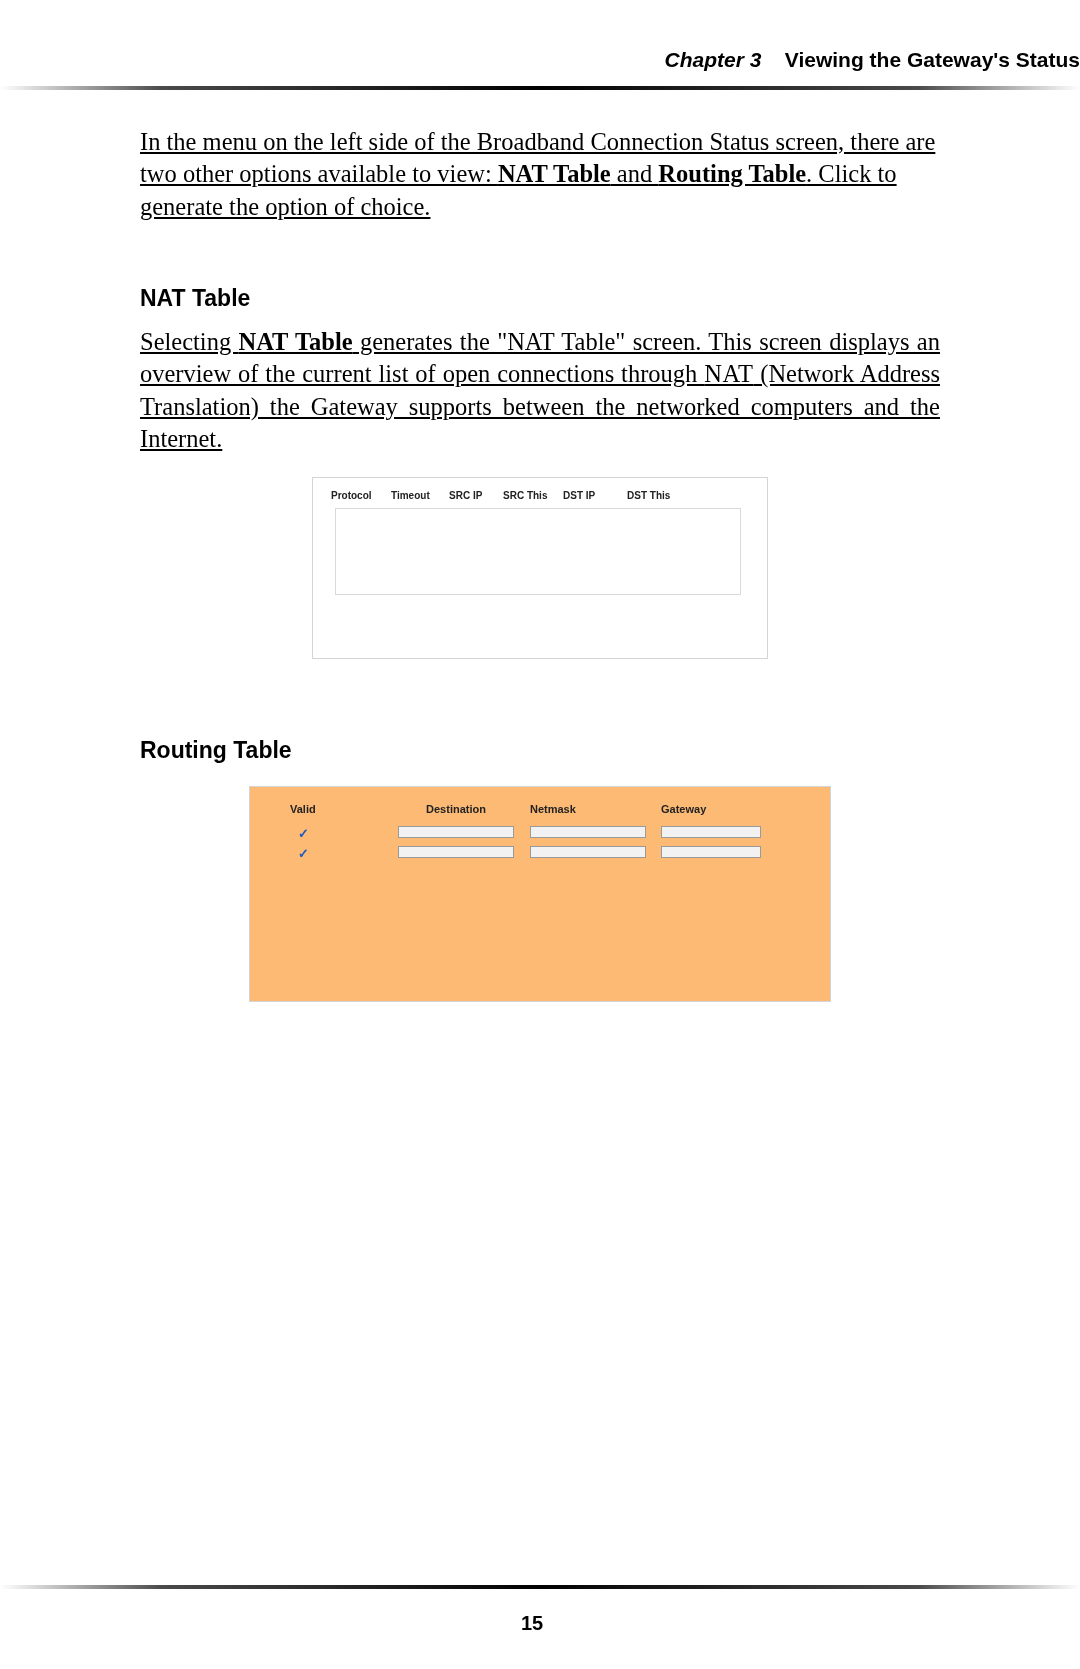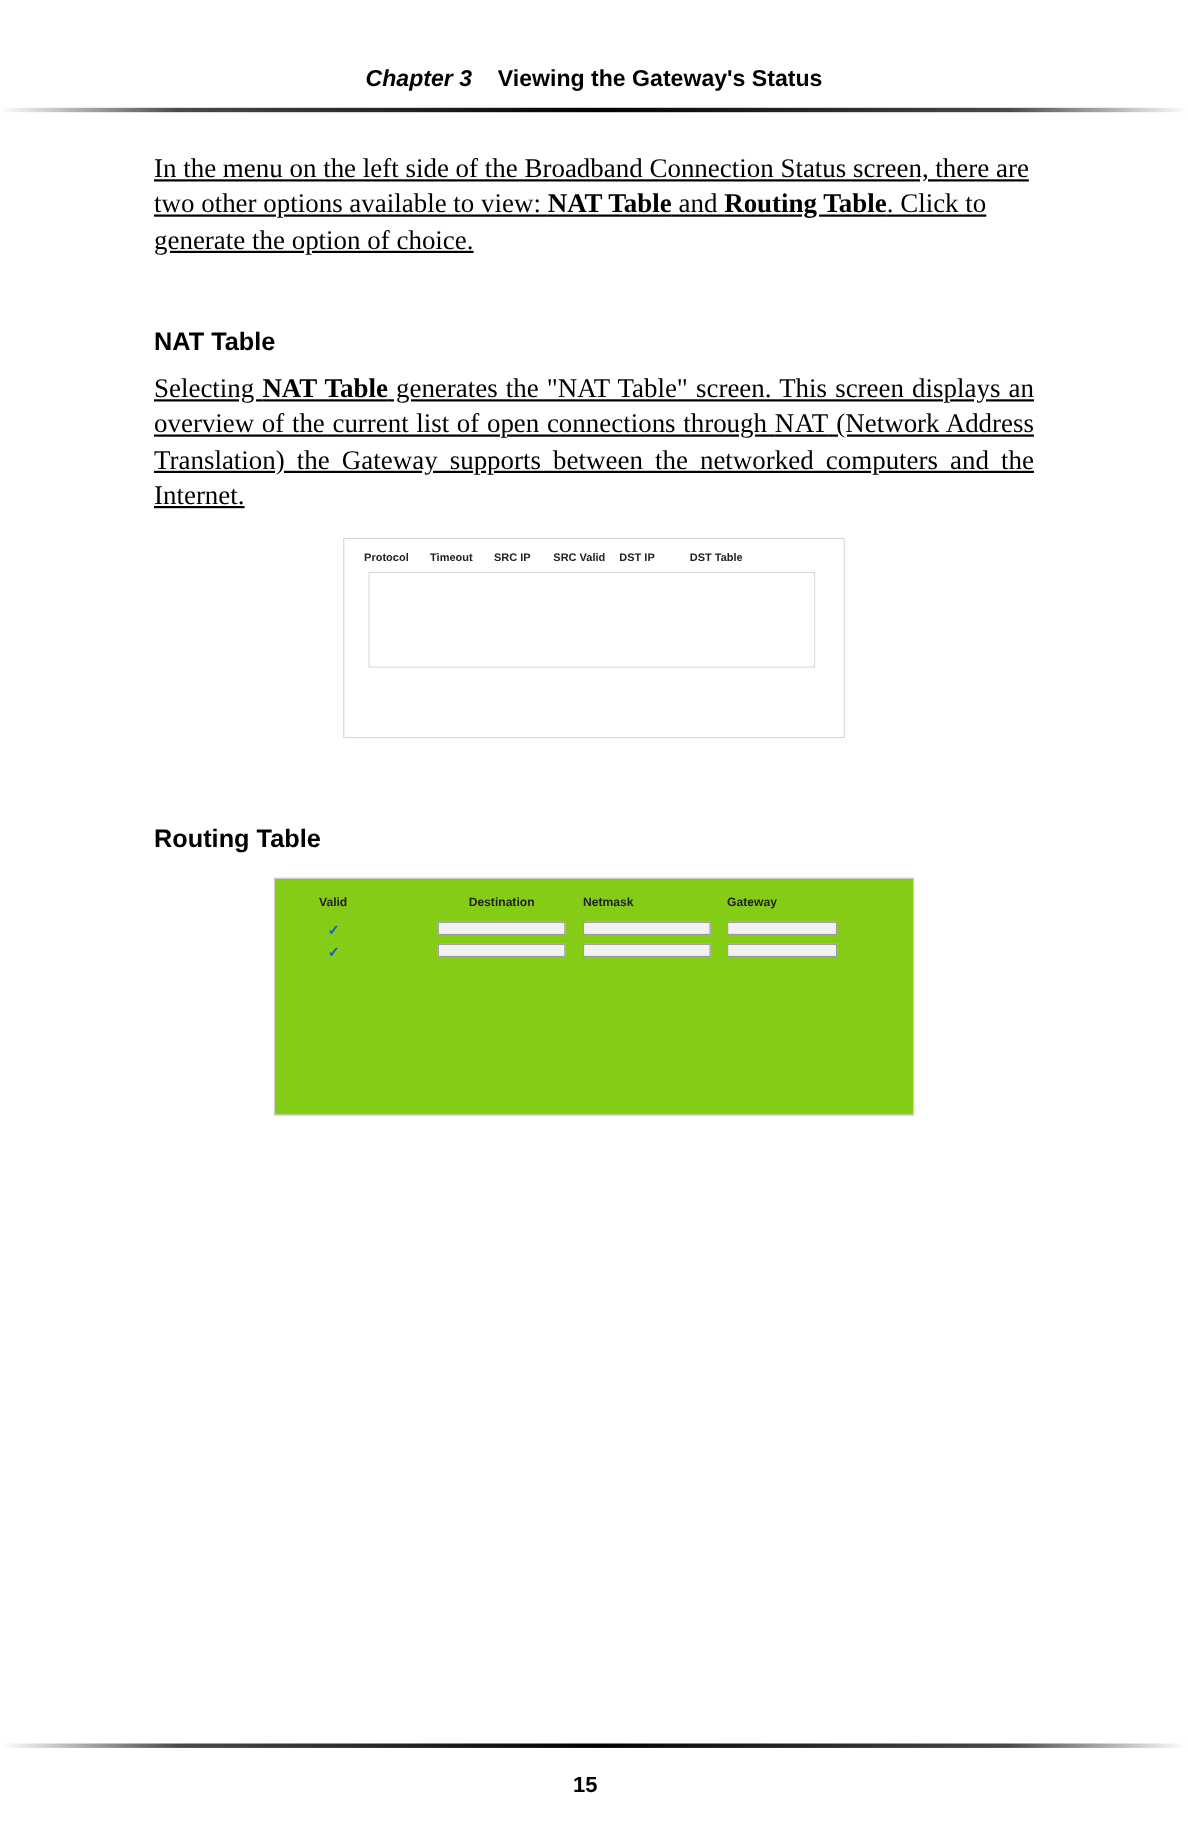"Chapter 3 Viewing the Gateway's" .runhead { padding-top: 60px -> 48px; text-align: center -> right }
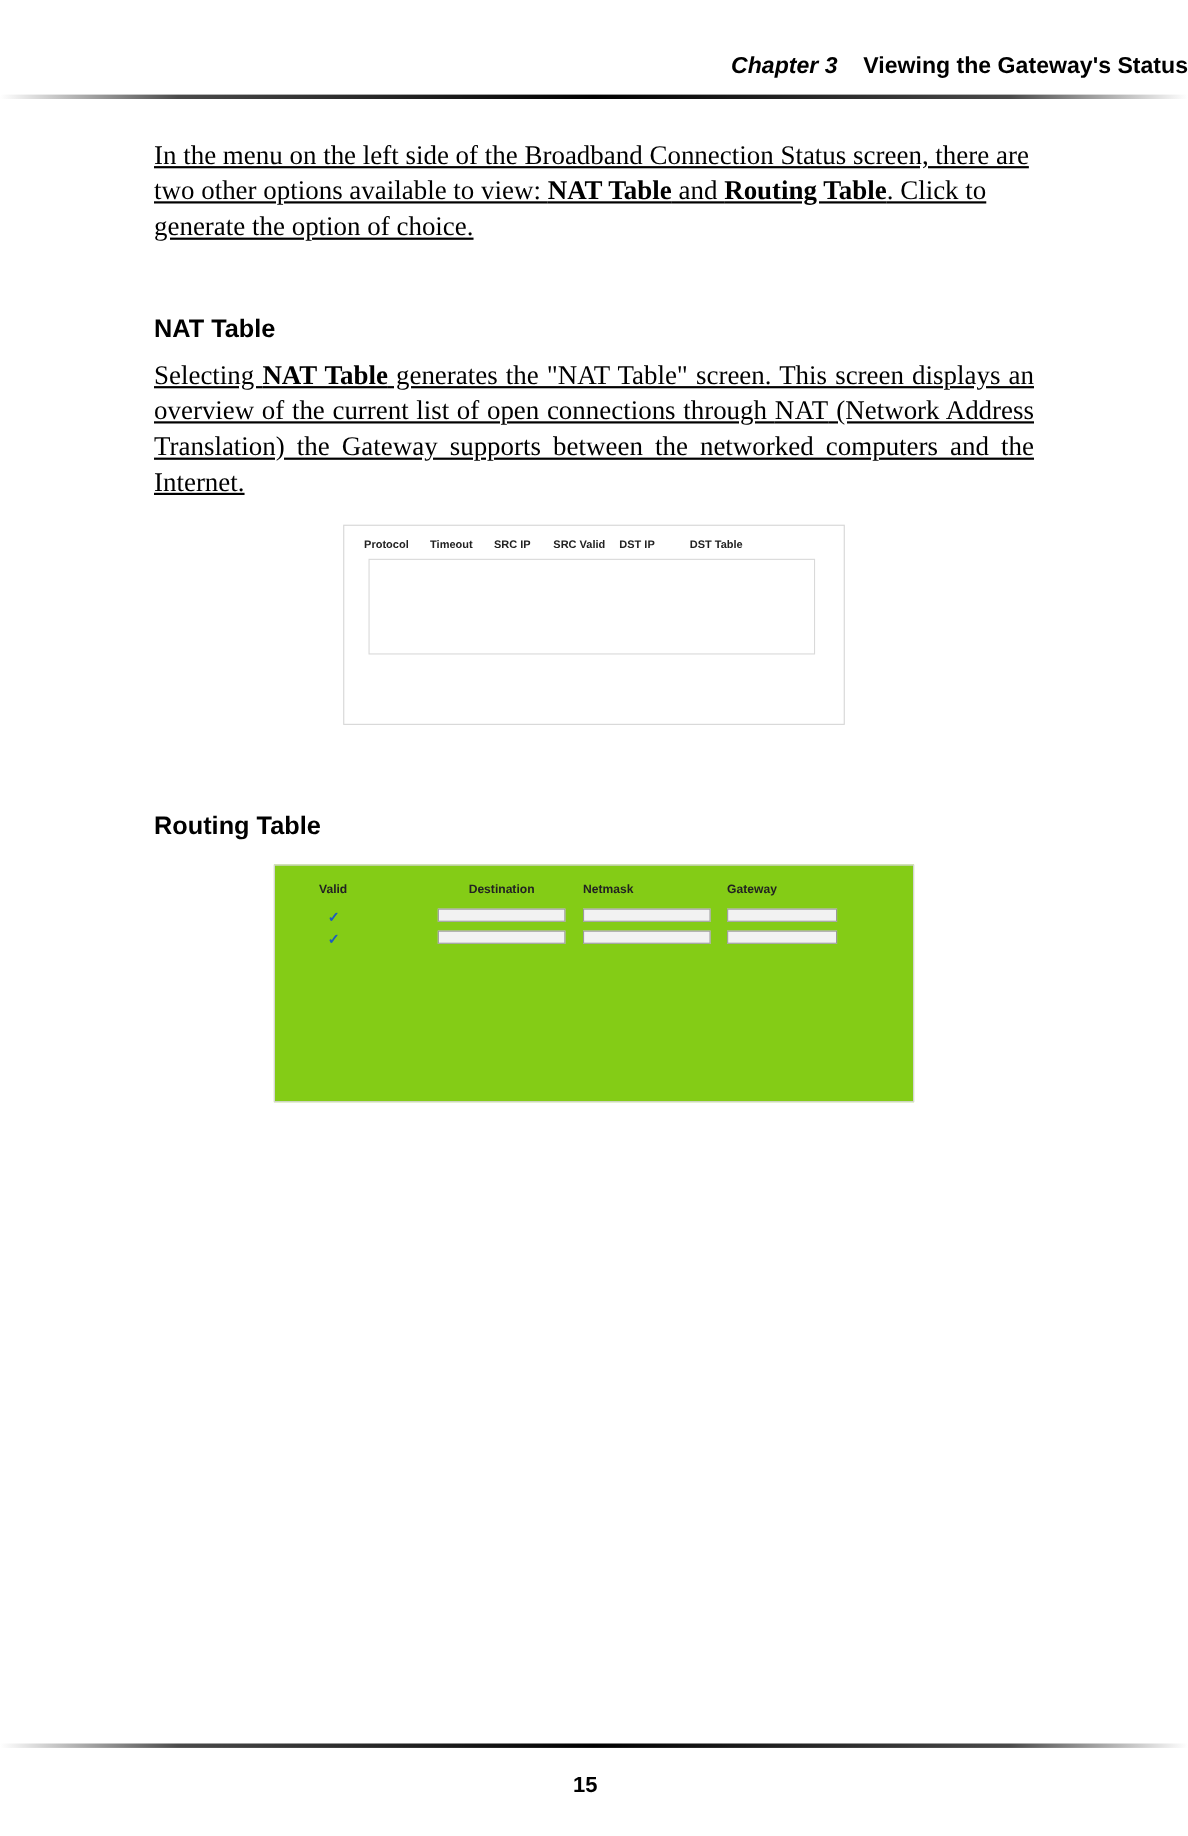"SRC Valid" div.nat-h-srcport { text: Valid -> This }
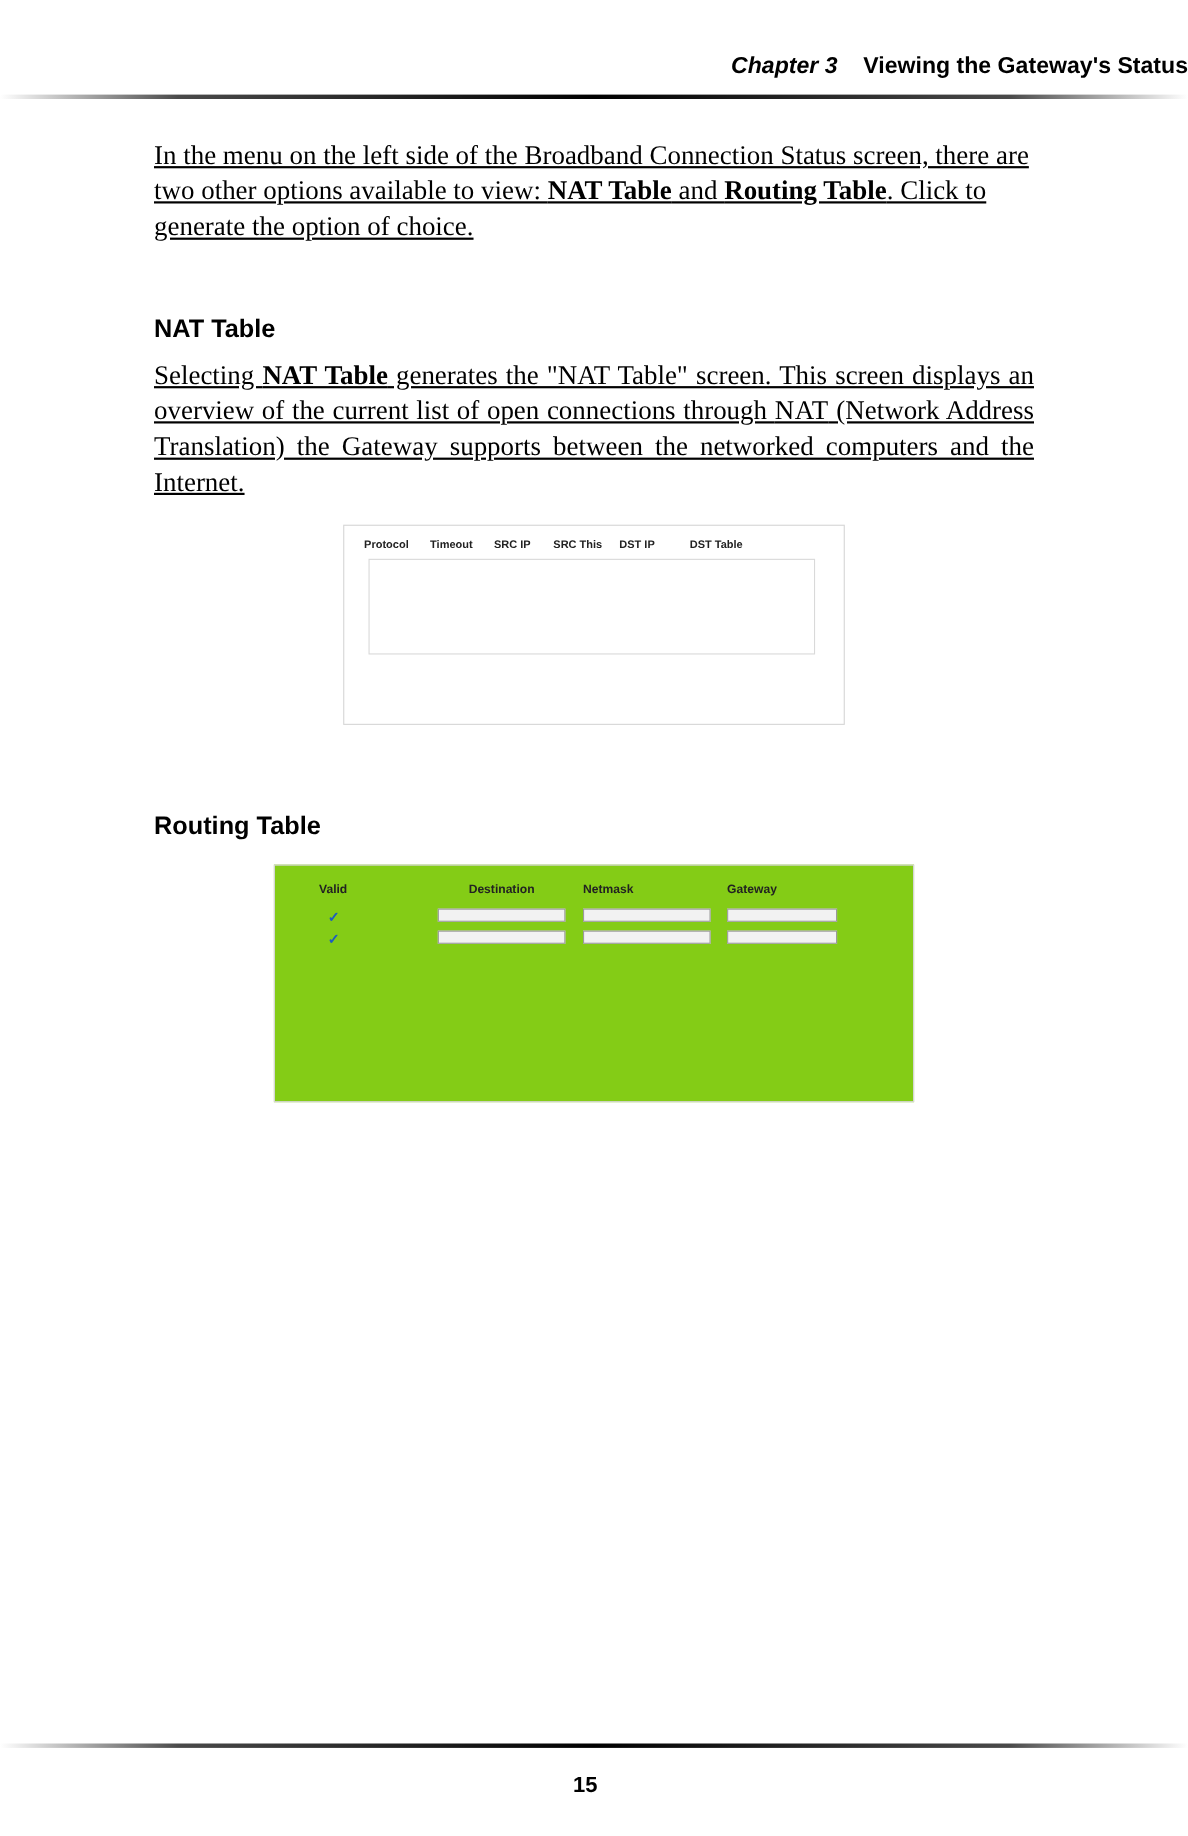"DST Table" div.nat-h-dstport { text: Table -> This }
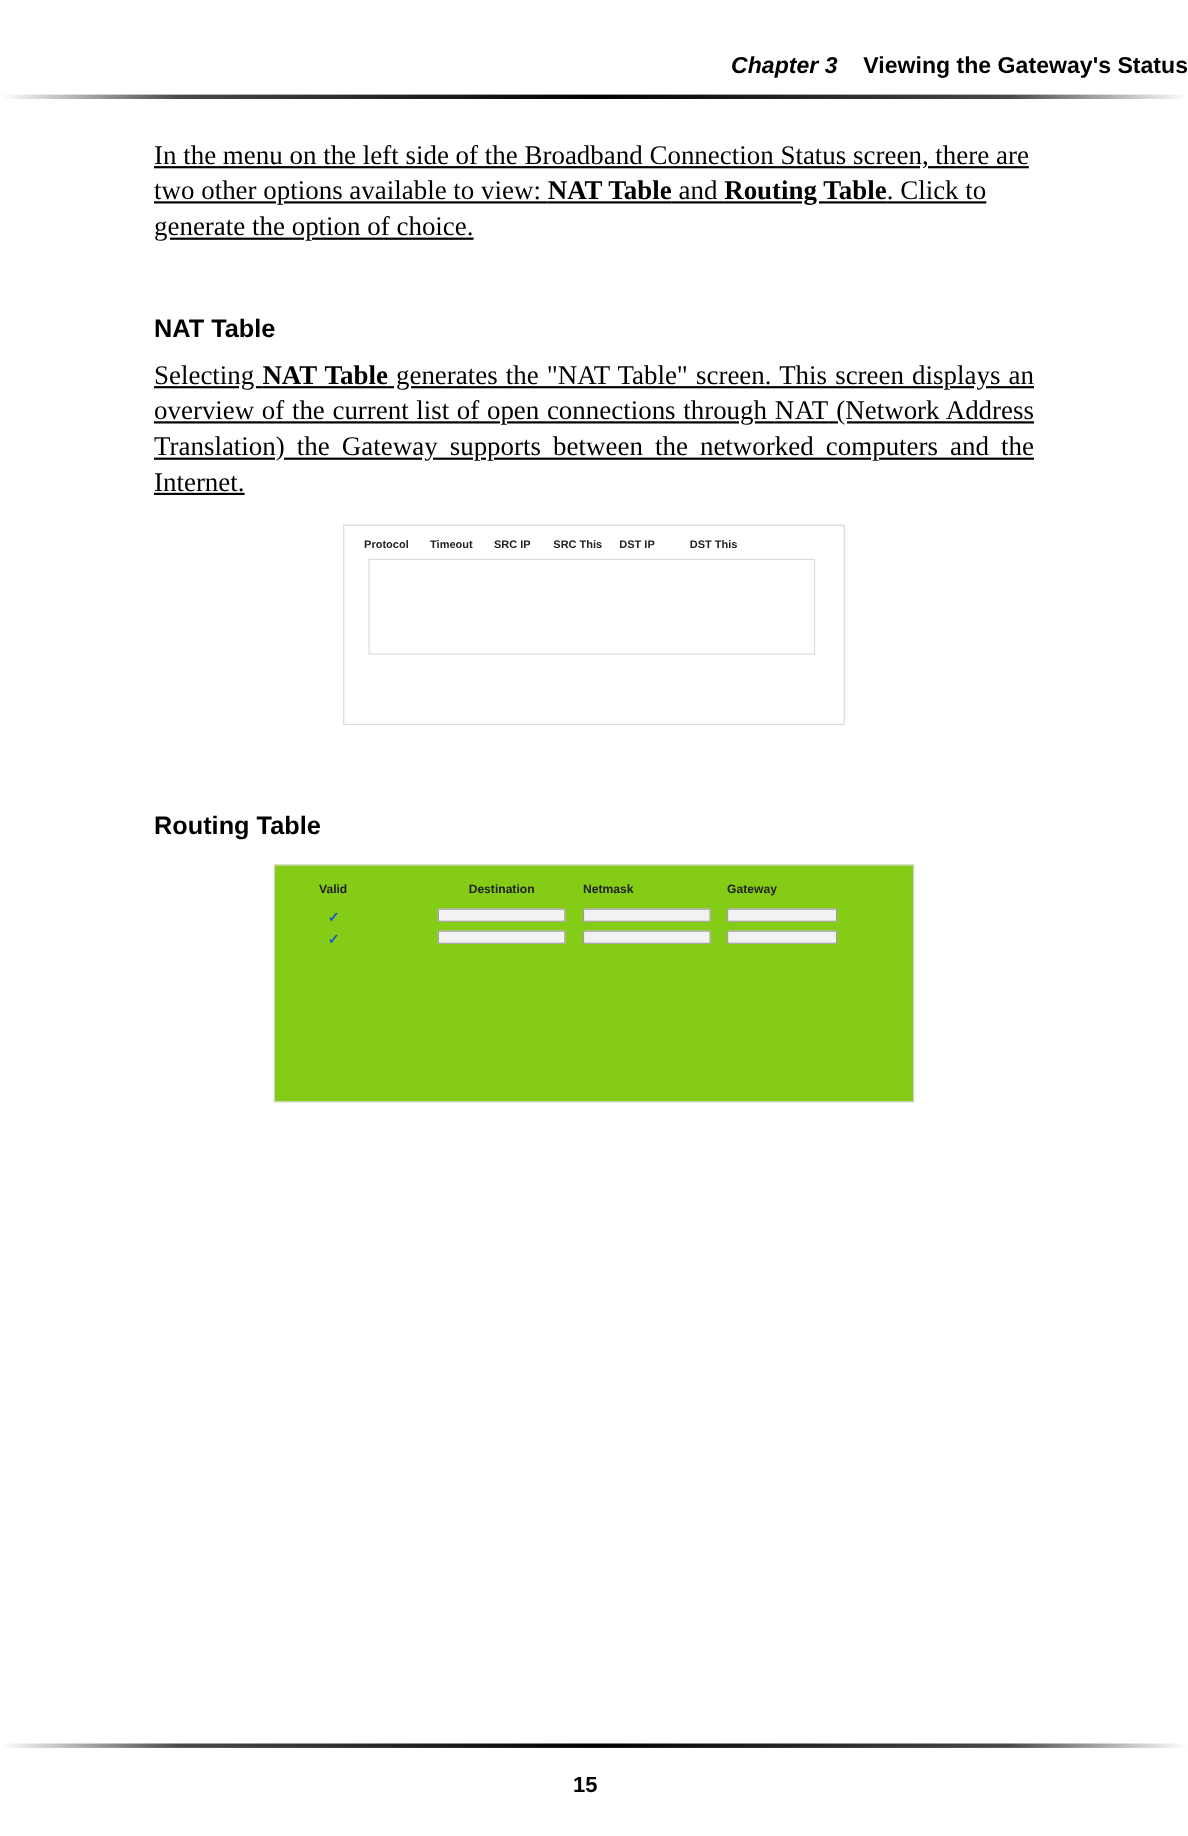"Valid" .rt-panel { background: #84cc16 -> #fdba74 }
